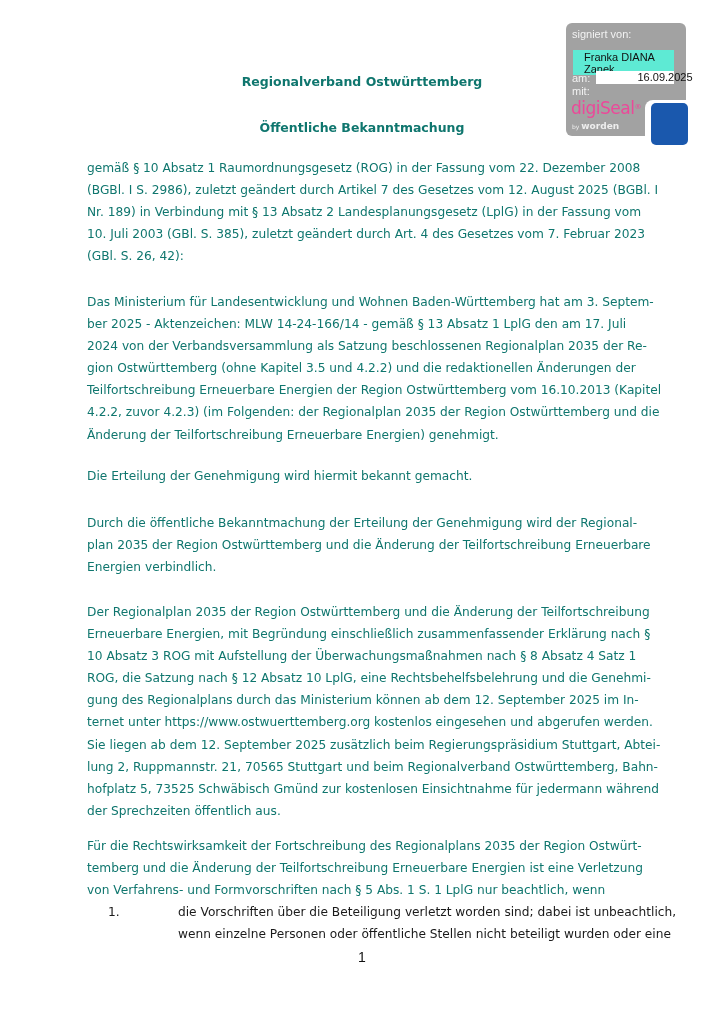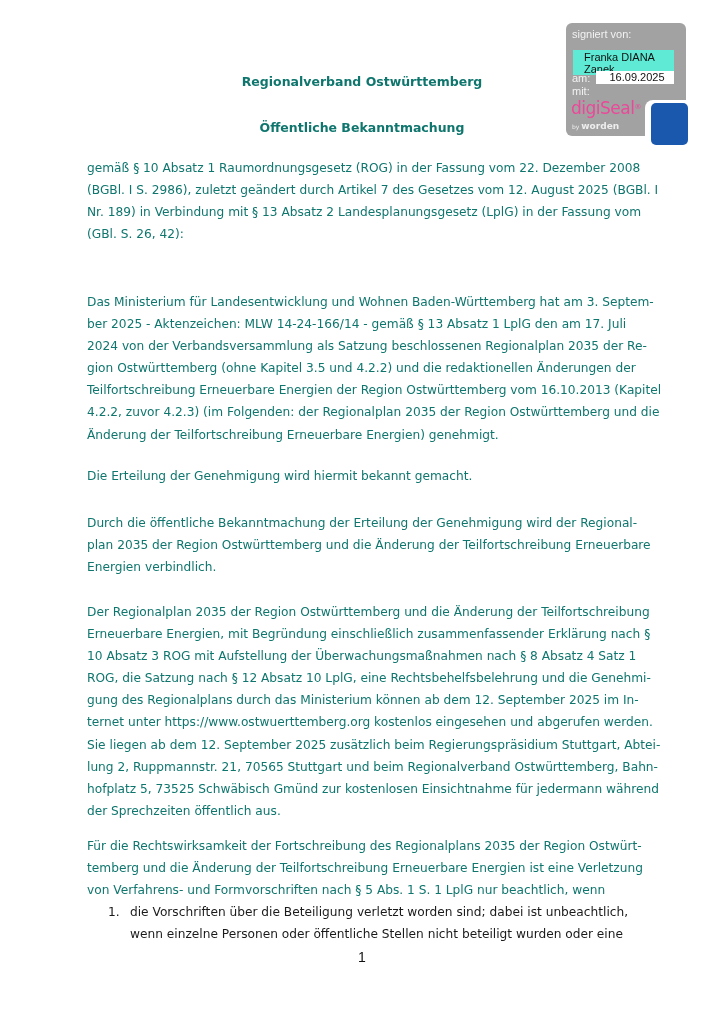"16.09.2025" .seal-date { padding-left: none -> 28px }
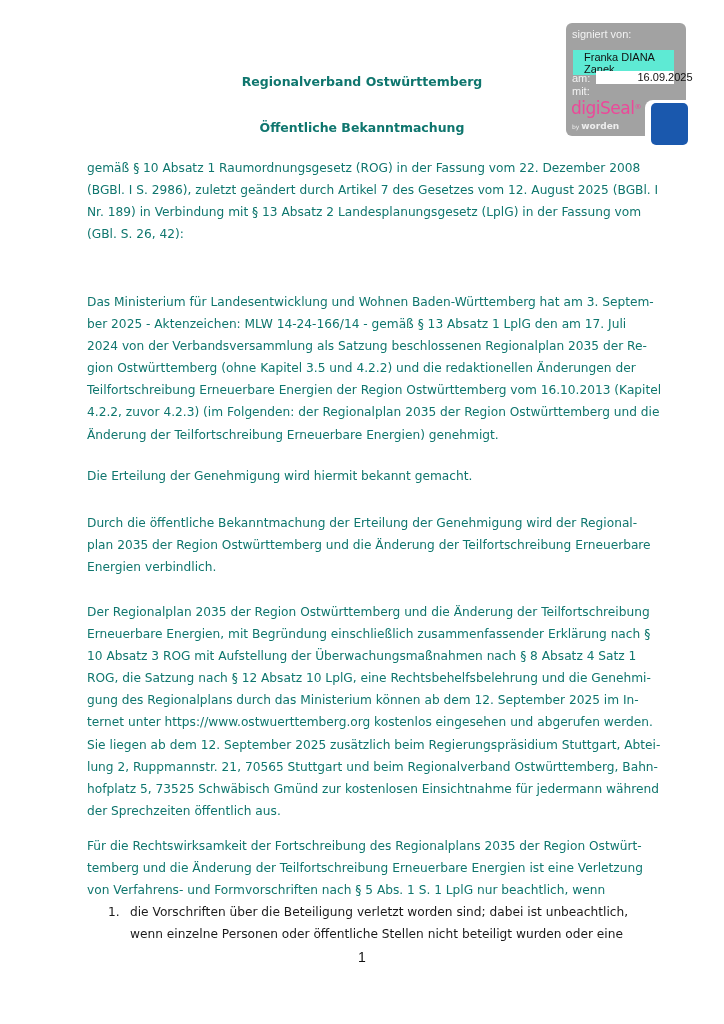"10. Juli 2003 (GBl. S." span.line { html: none -> <span>10. Juli 2003 (GBl. S. 385), zuletzt geändert durch Art. 4 des Gesetzes vom 7. Februar 2023</span> }
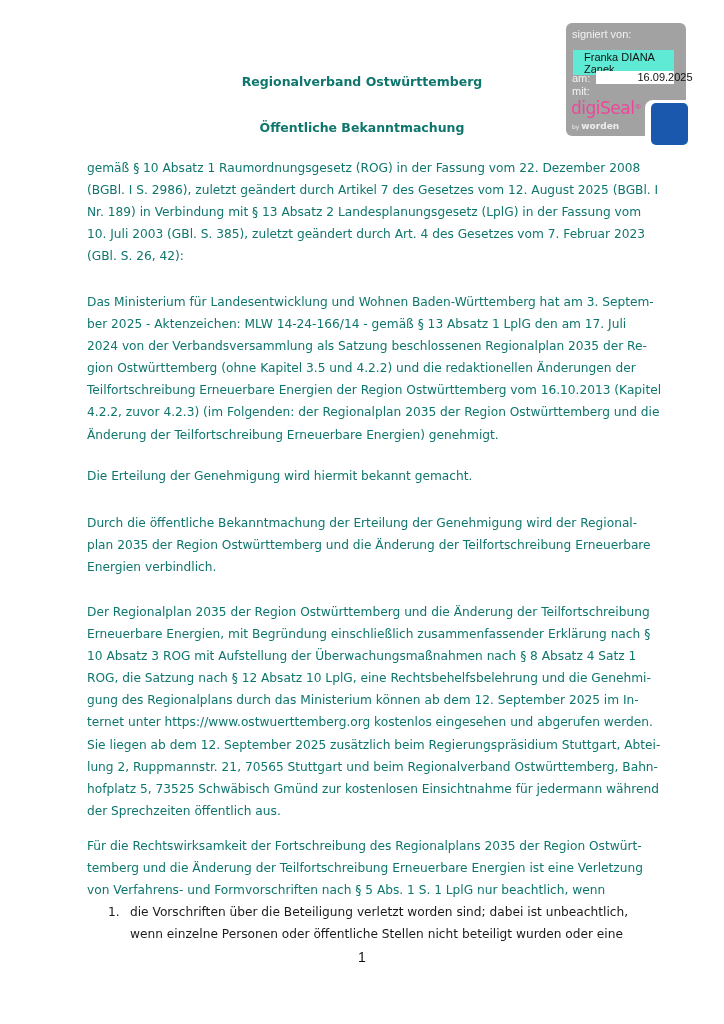"die Vorschriften über die Beteiligung" .list-text .line { margin-left: none -> 48px }
